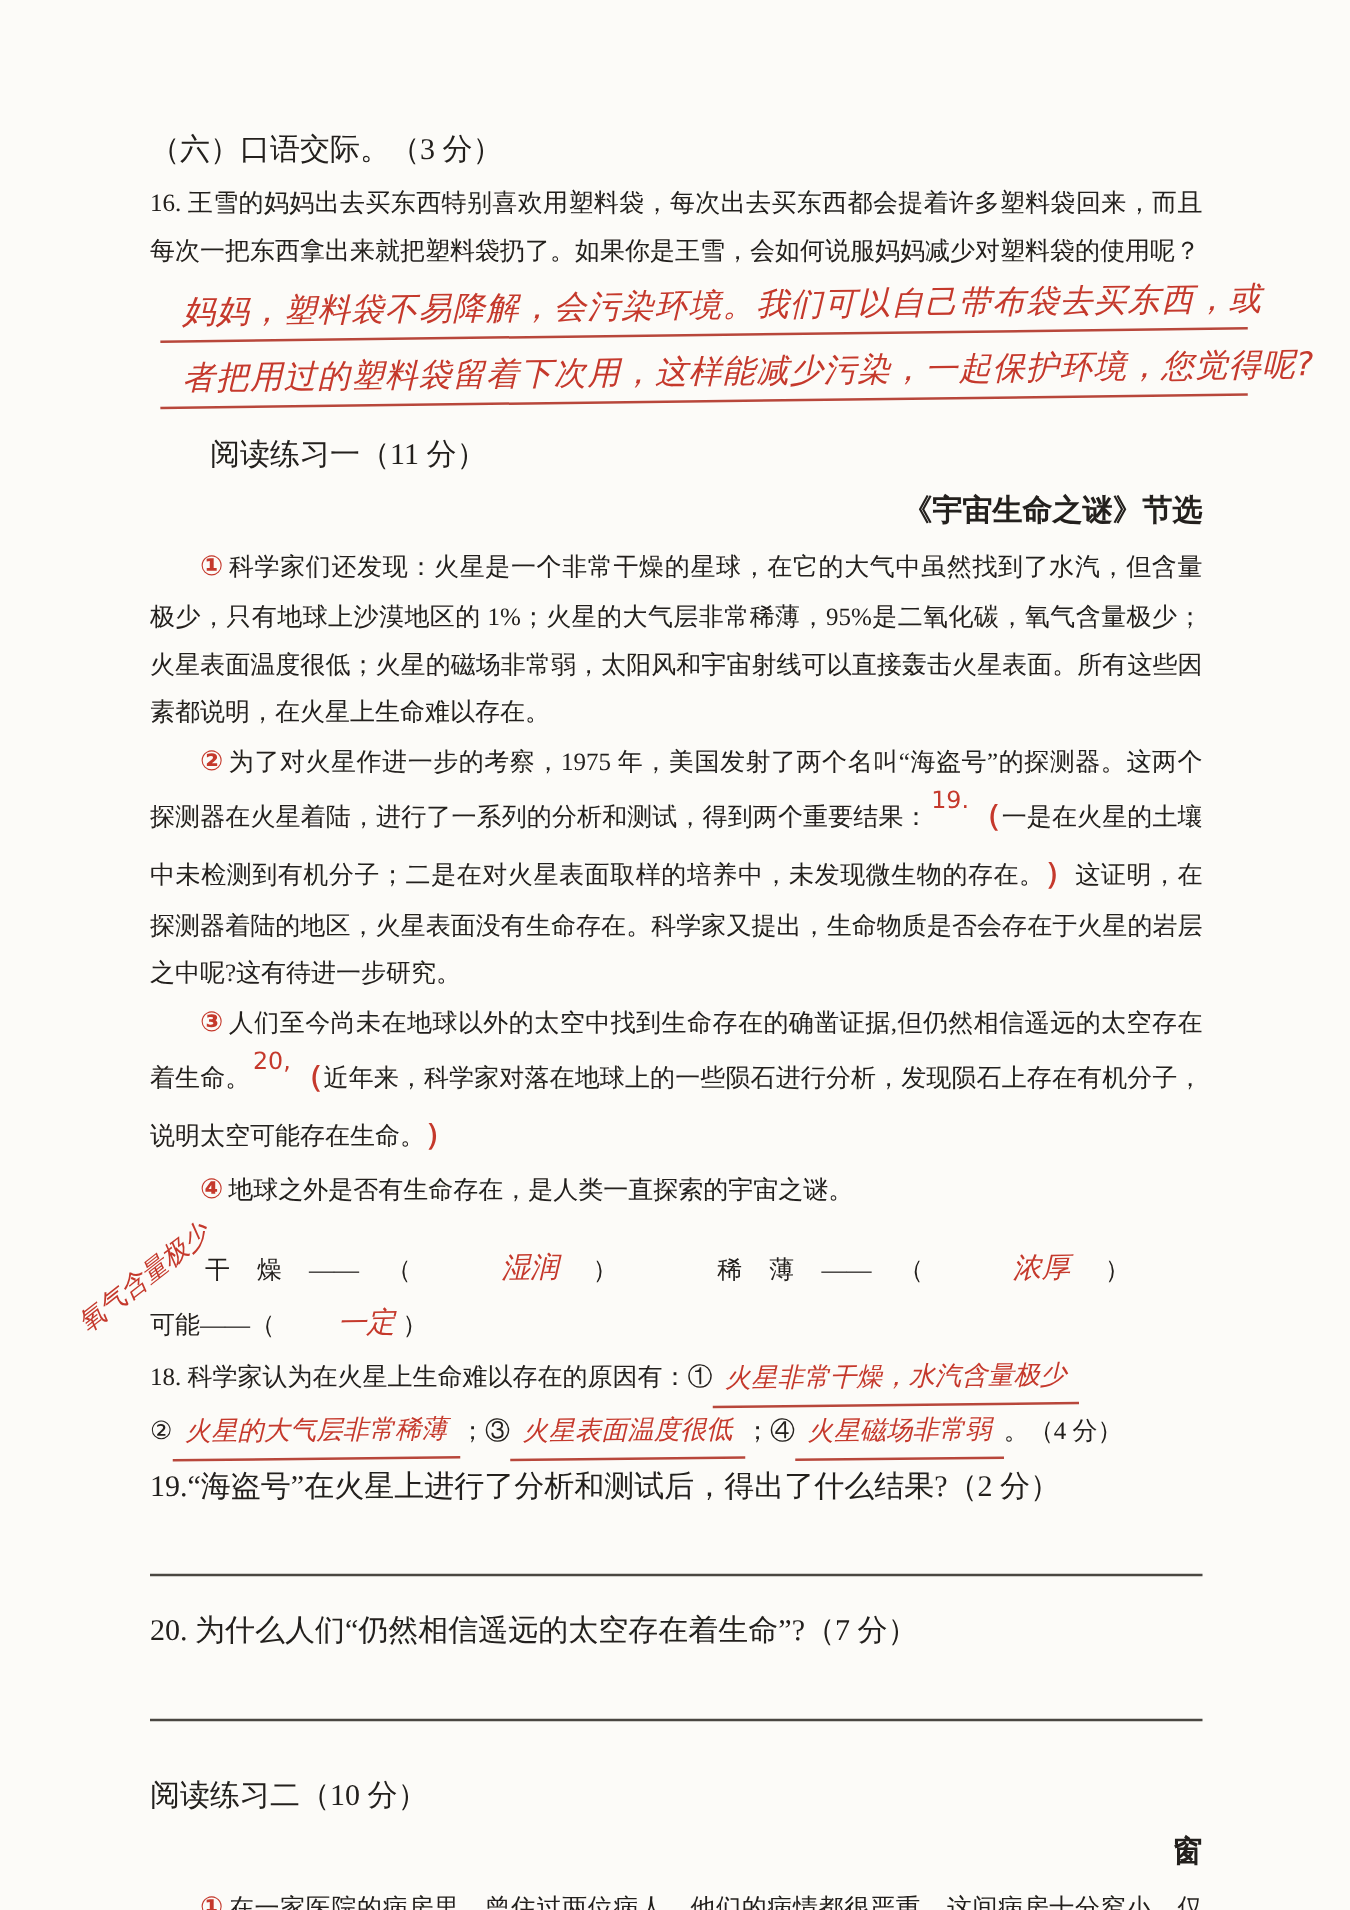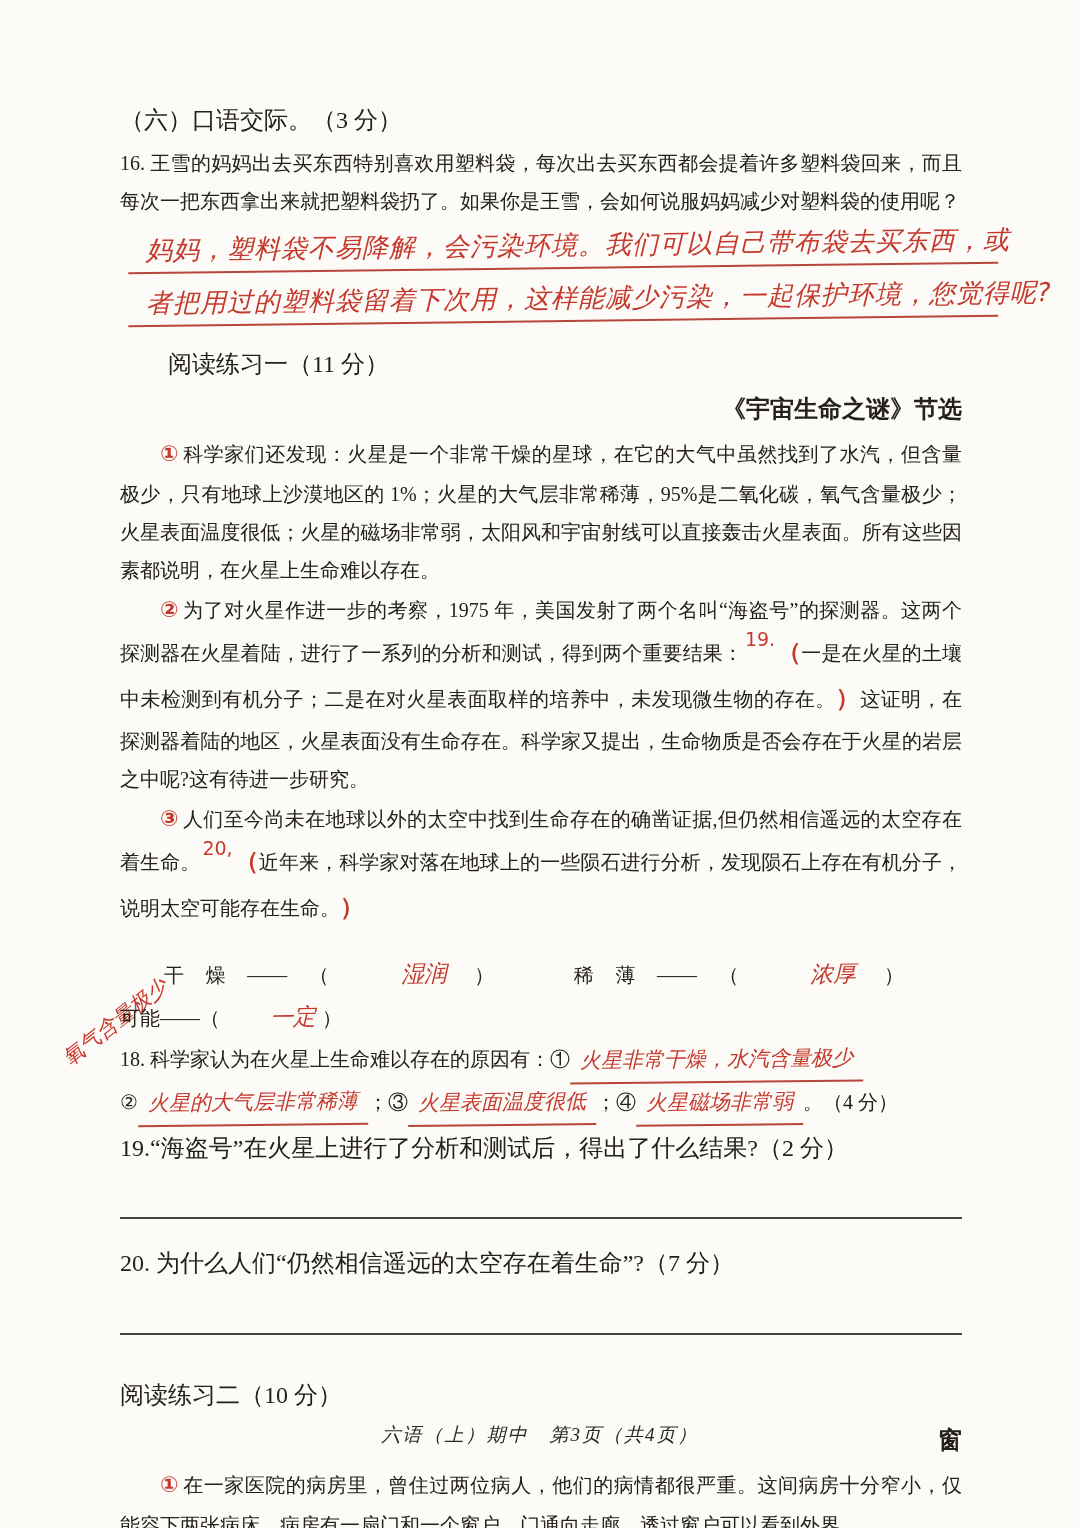"④ 地球之外是否有生命存在，是人类一直探索的宇宙之谜。" p.body { html: none -> <p><span>④</span><span>地球之外是否有生命存在，是人类一直探索的宇宙之谜。</span></p> }
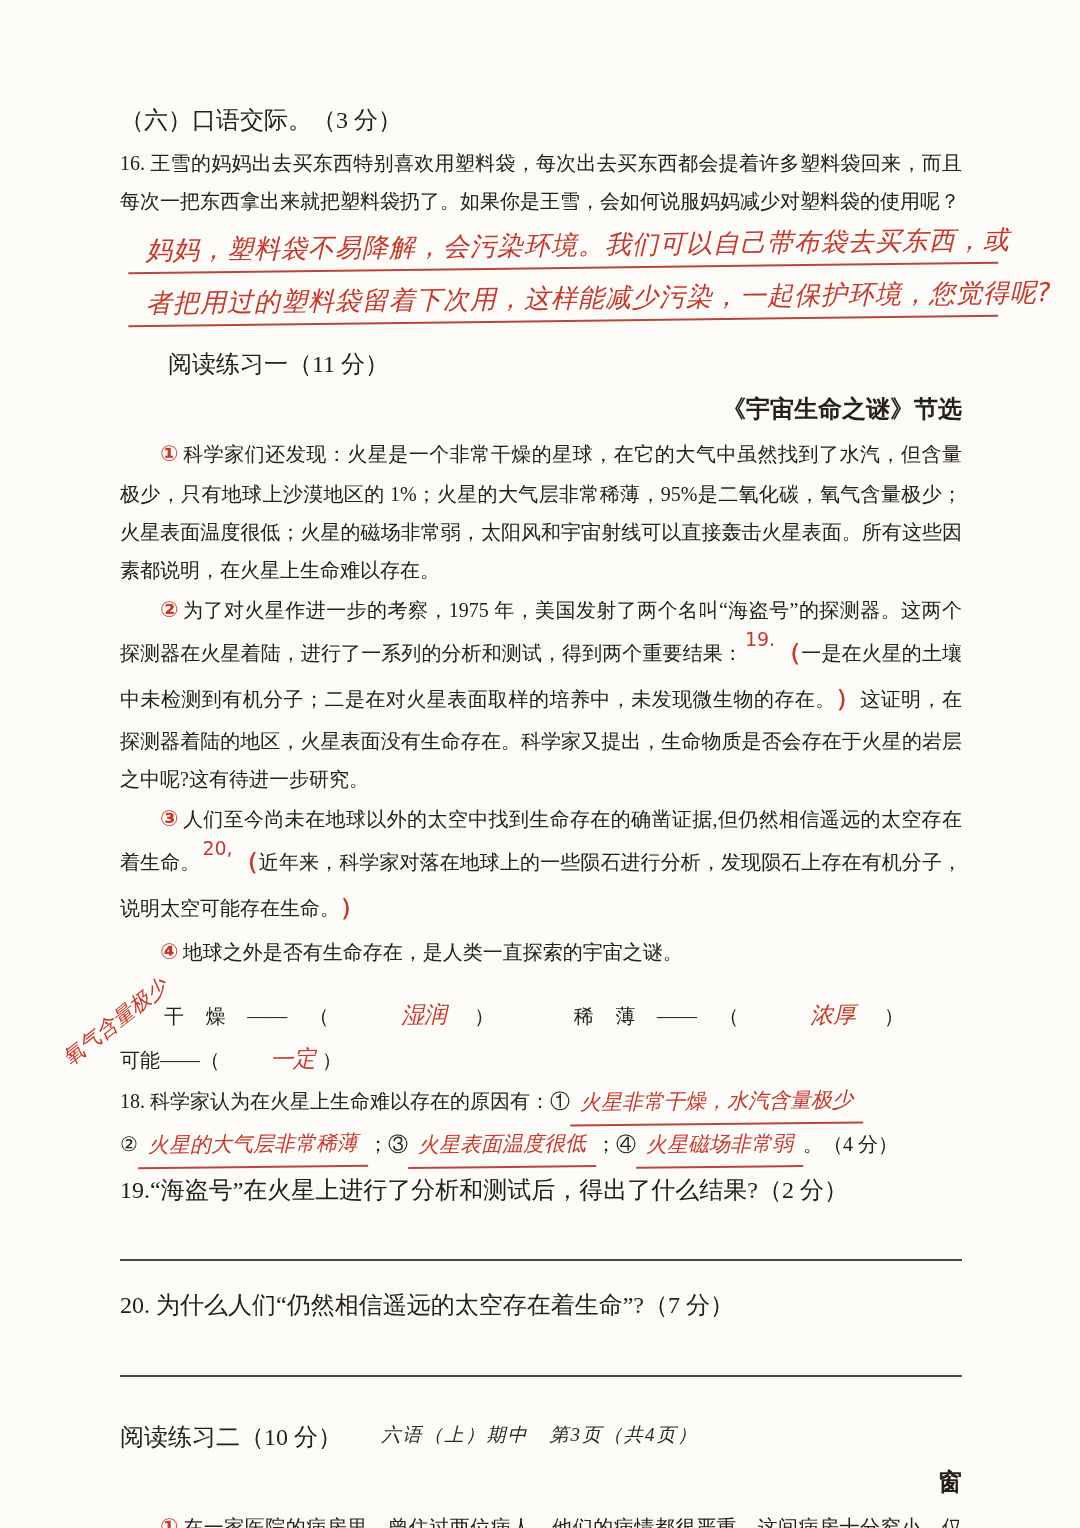"六语（上）期中 第3页（共4页）" div.footer { html: <div>六语（上）期中 第3页（共4页）</div> -> none }
